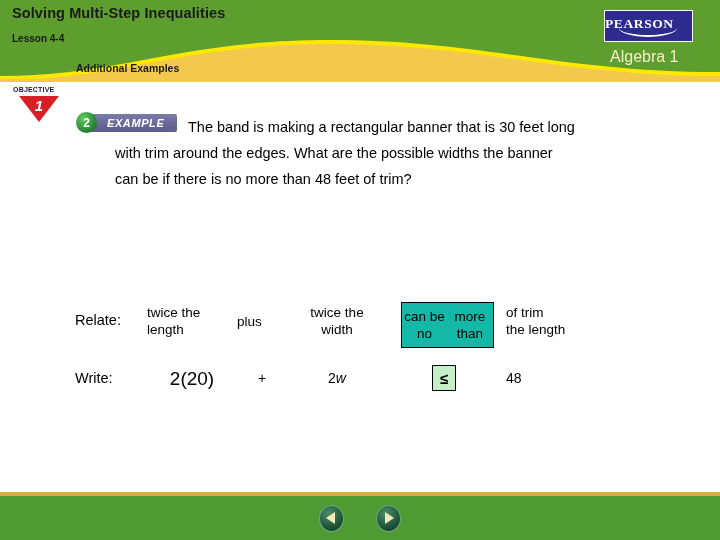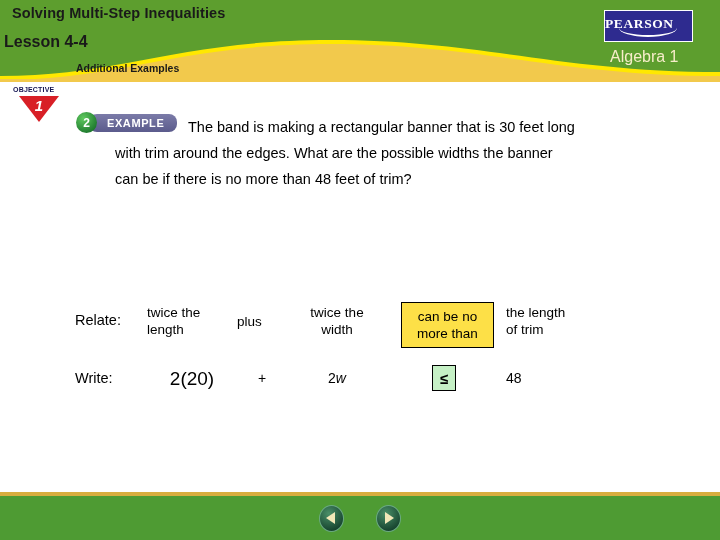"Lesson 4-4" .hdr-lesson { font-size: 16px -> 10px; left: 4px -> 12px }
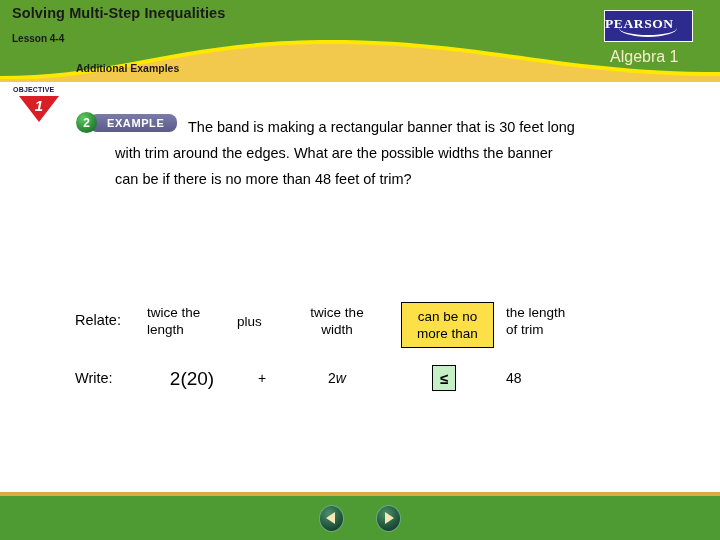"EXAMPLE" #example-label { border-radius: 8px -> 2px; font-style: none -> italic }
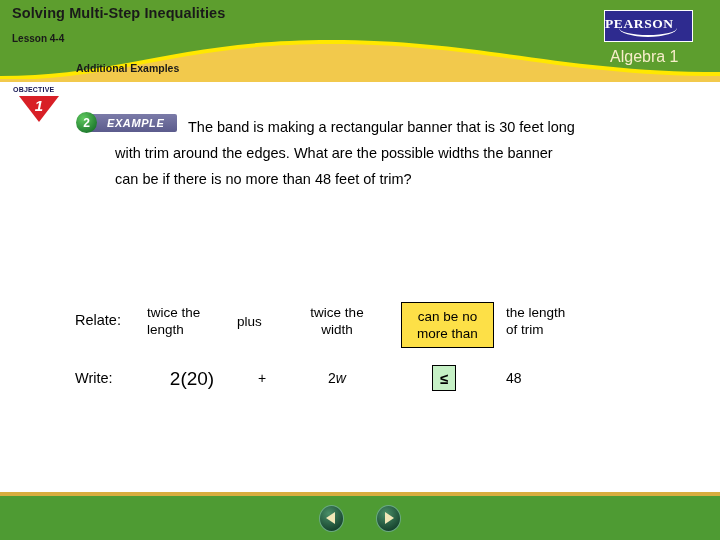"can be no" #cell-can-be { background: #fde047 -> #14b8a6; flex-direction: column -> row }
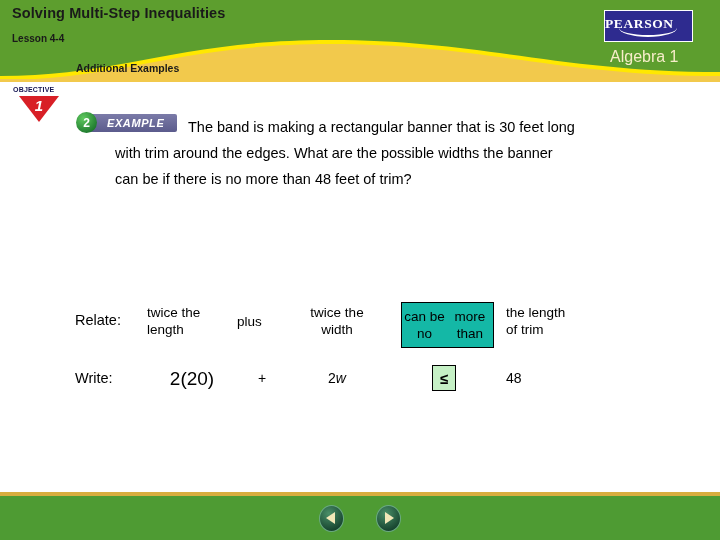"the length" div { order: before "of trim" -> after "of trim" }
